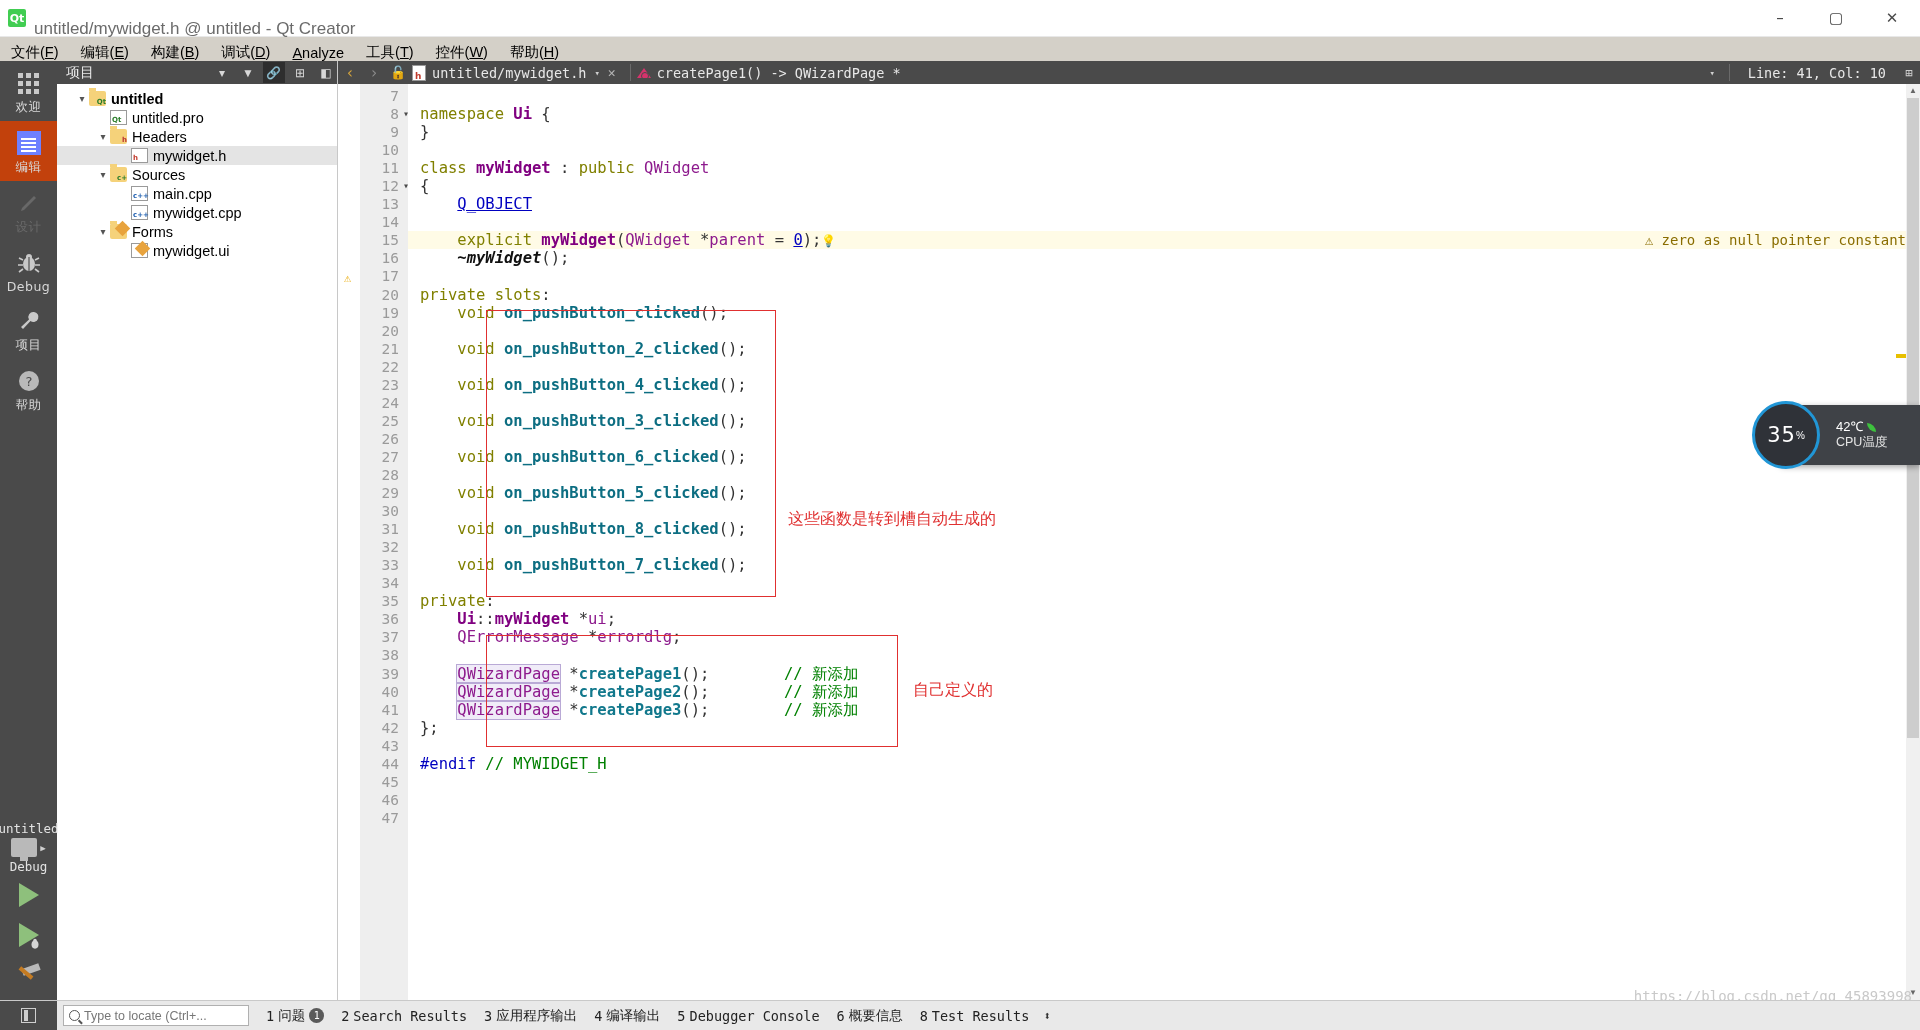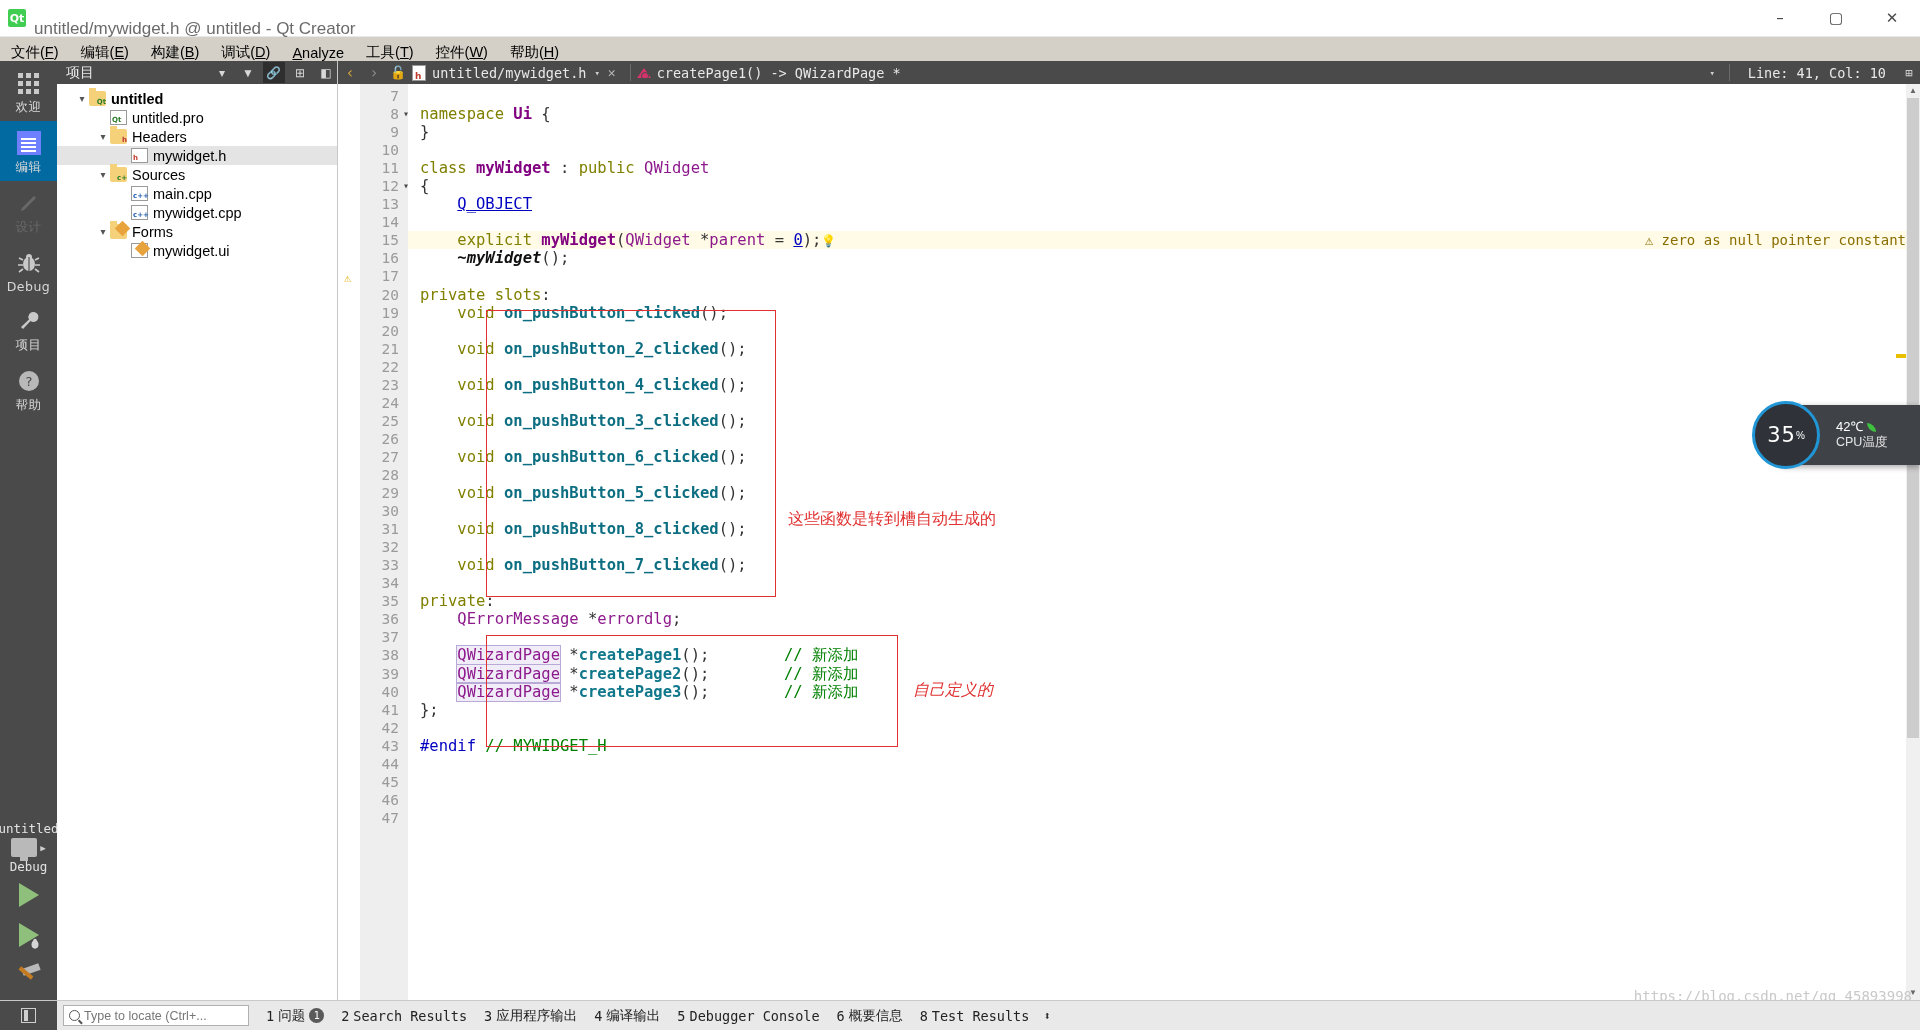"编辑" .mode.active { background: #0369a1 -> #c2410c }
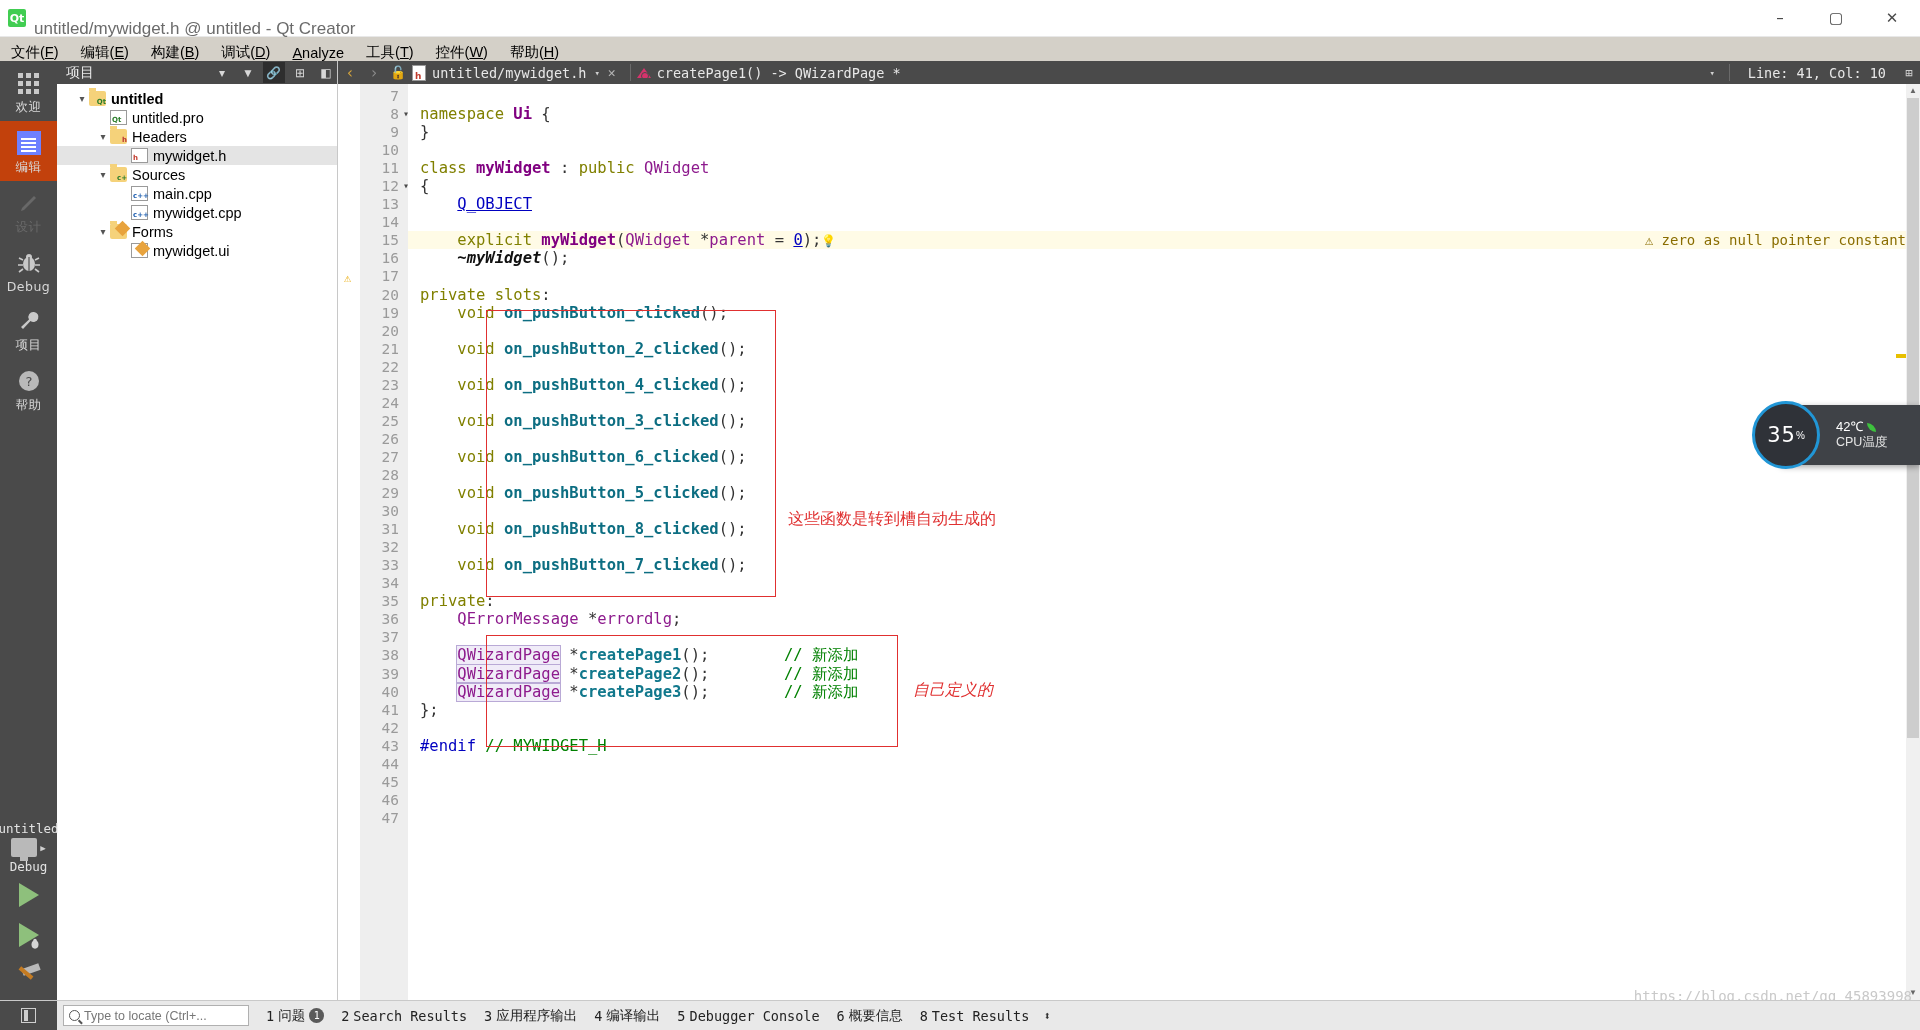"Ui::myWidget *ui;" div.ln { html: none -> <div> <span>Ui</span><span>::</span><span>myWidget</span> <span>*</span><span>ui</span><span>;</span></div> }
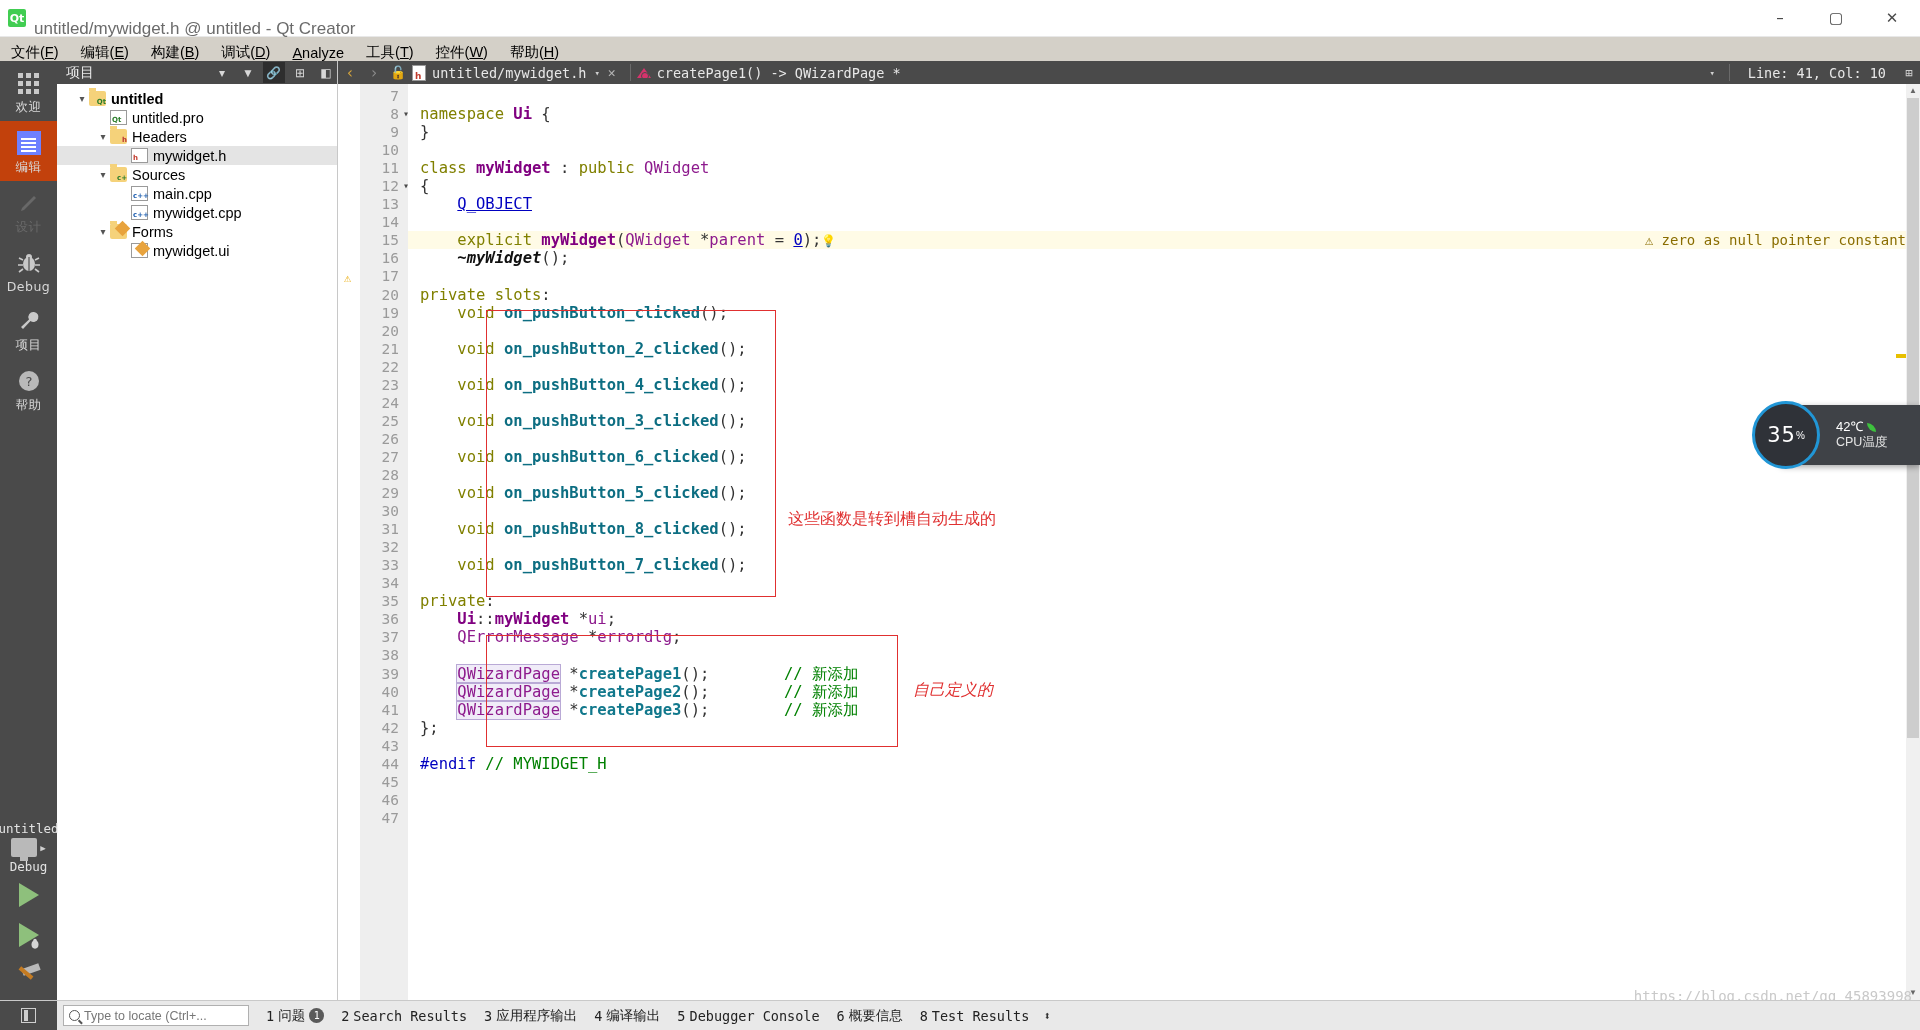"自己定义的" div.anntext { font-style: italic -> none }
